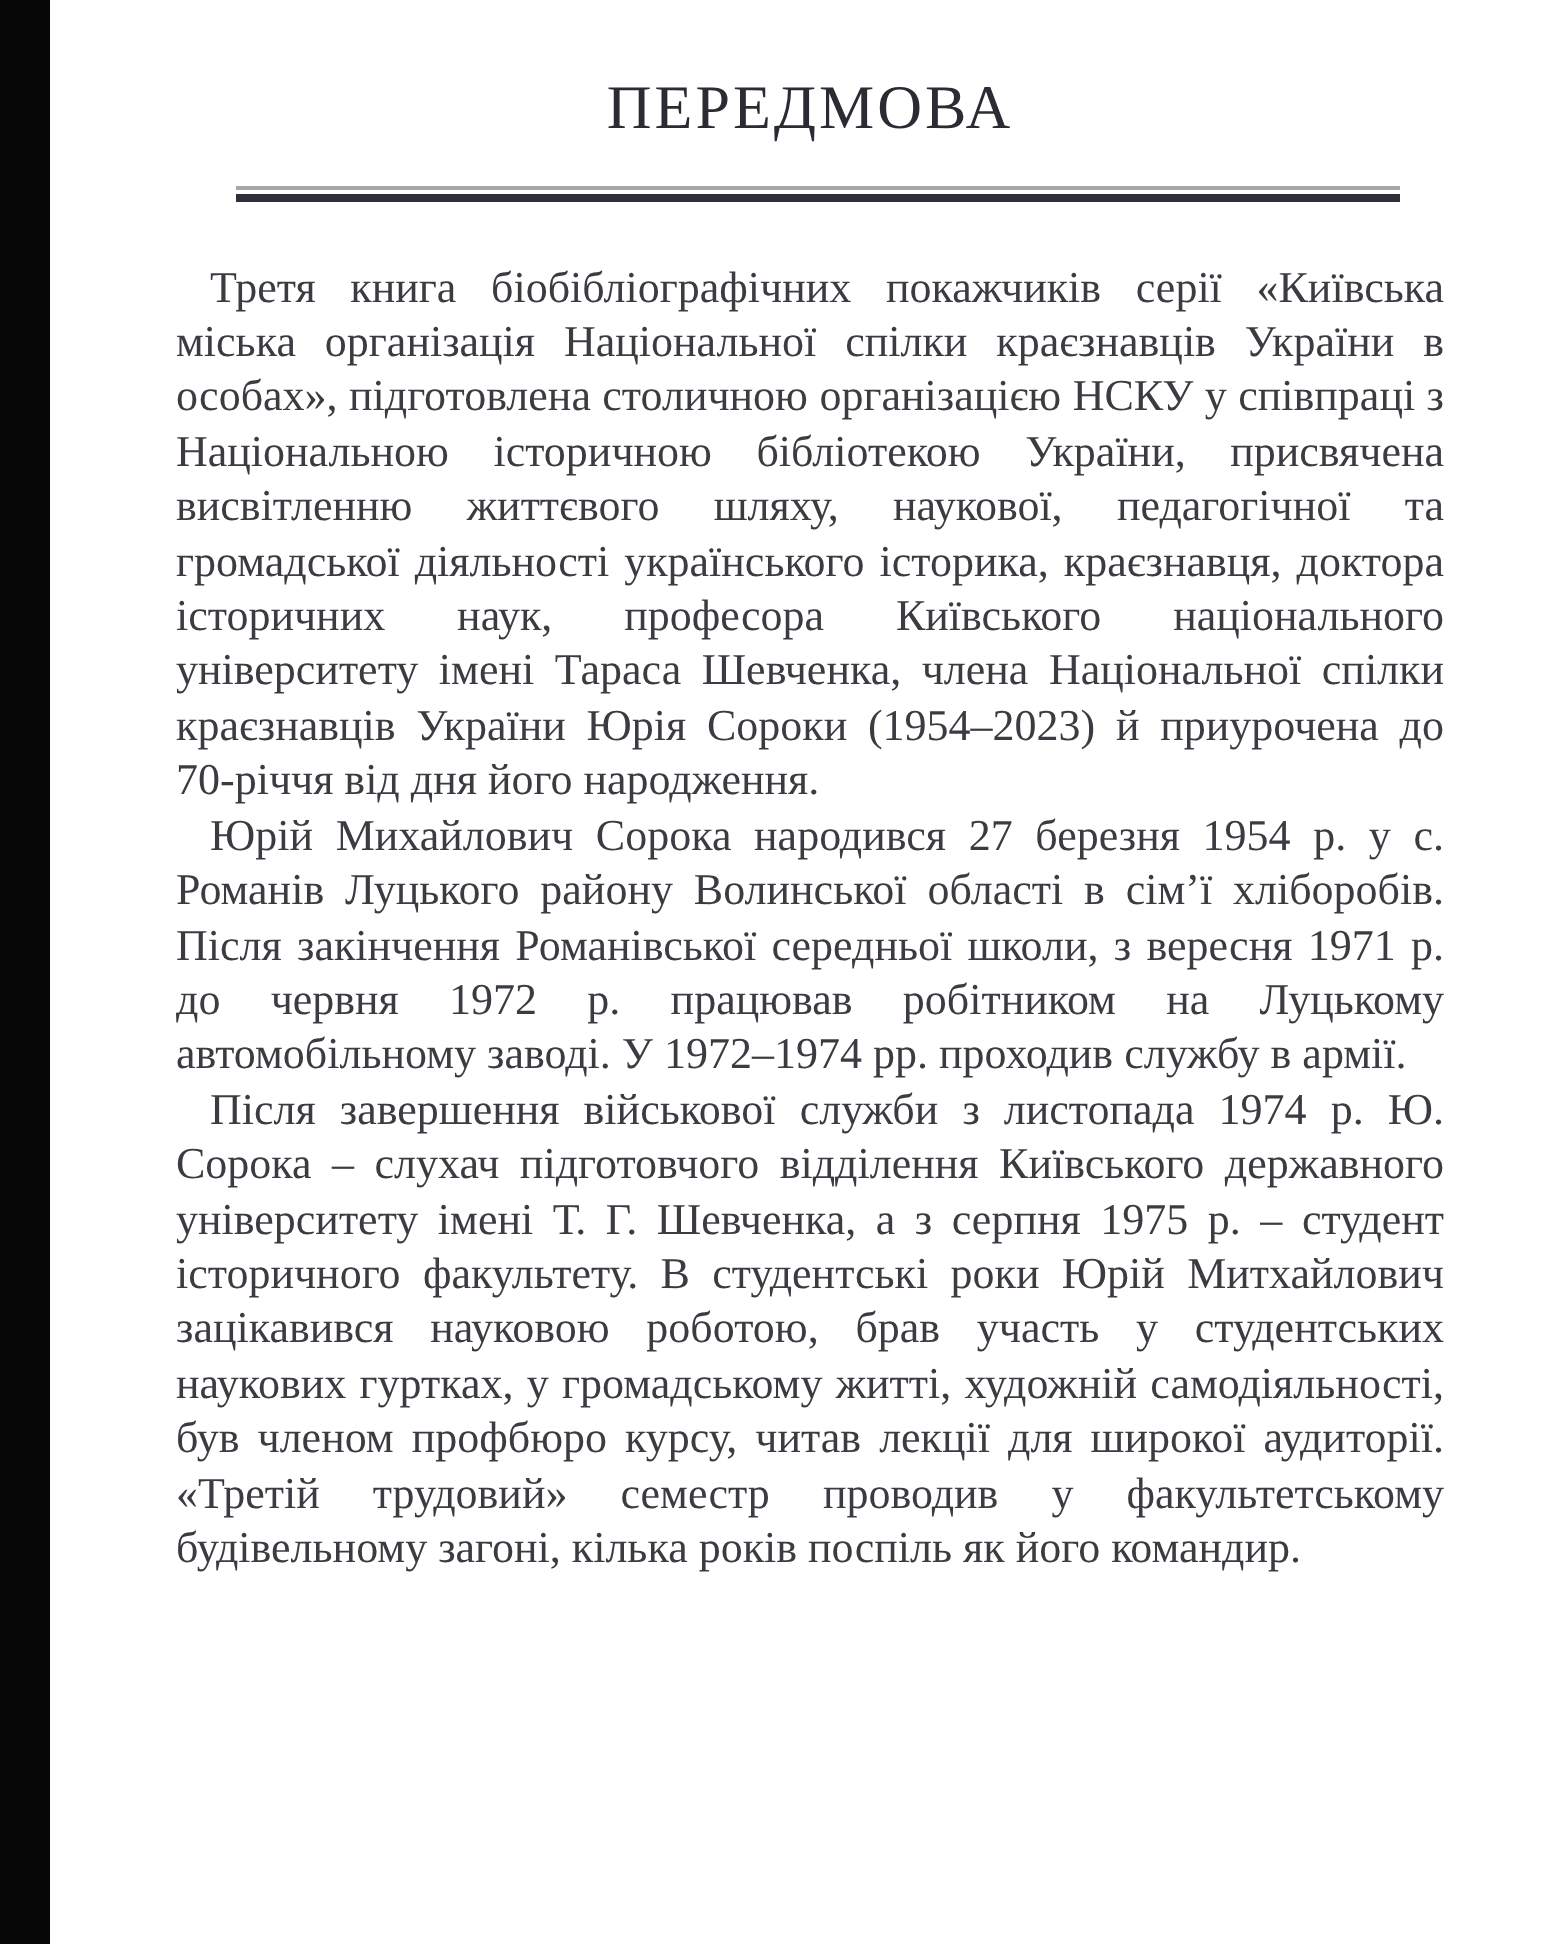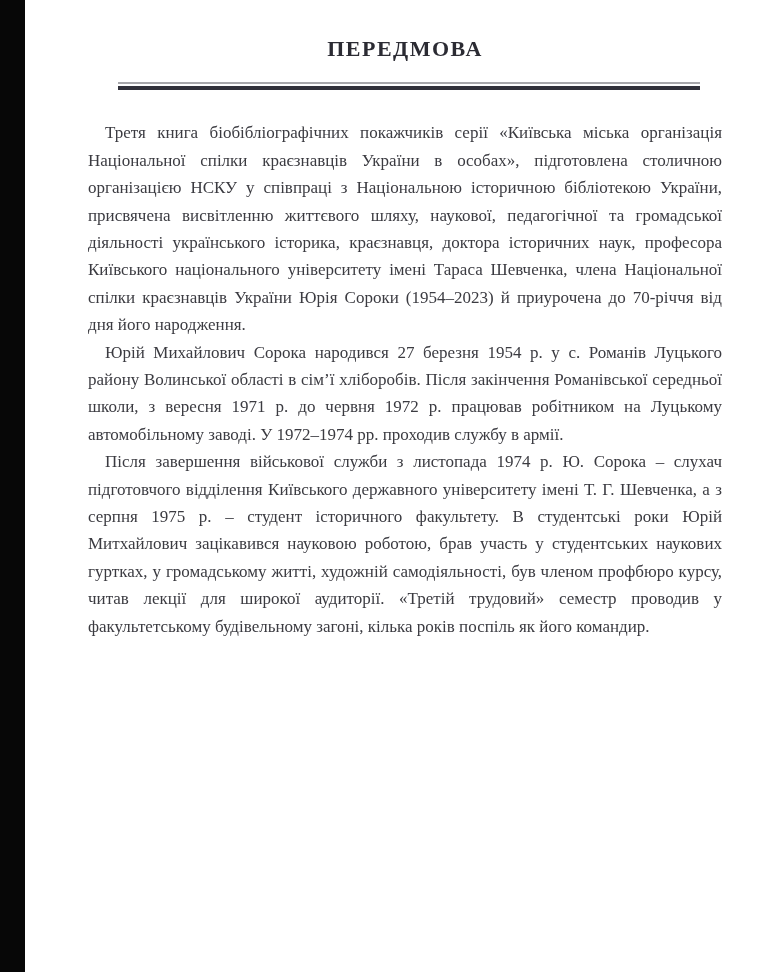"ПЕРЕДМОВА" .page-title { font-size: 22px -> 31px; font-weight: bold -> normal }
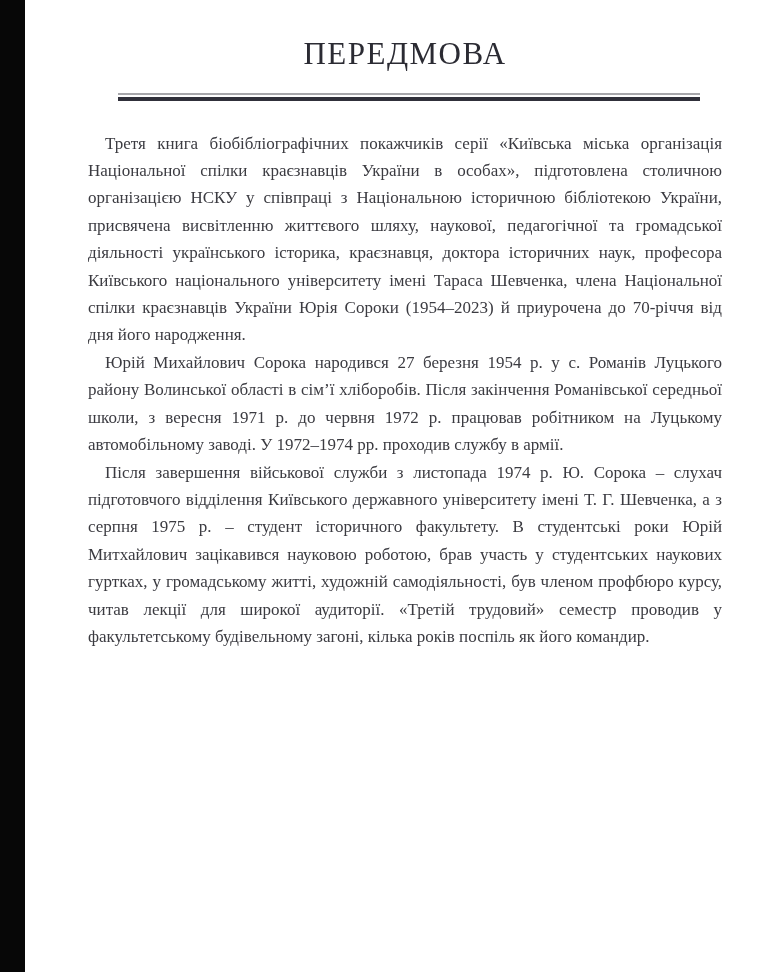"Третя книга біобібліографічних" .body-text { font-size: 17px -> 22px }
